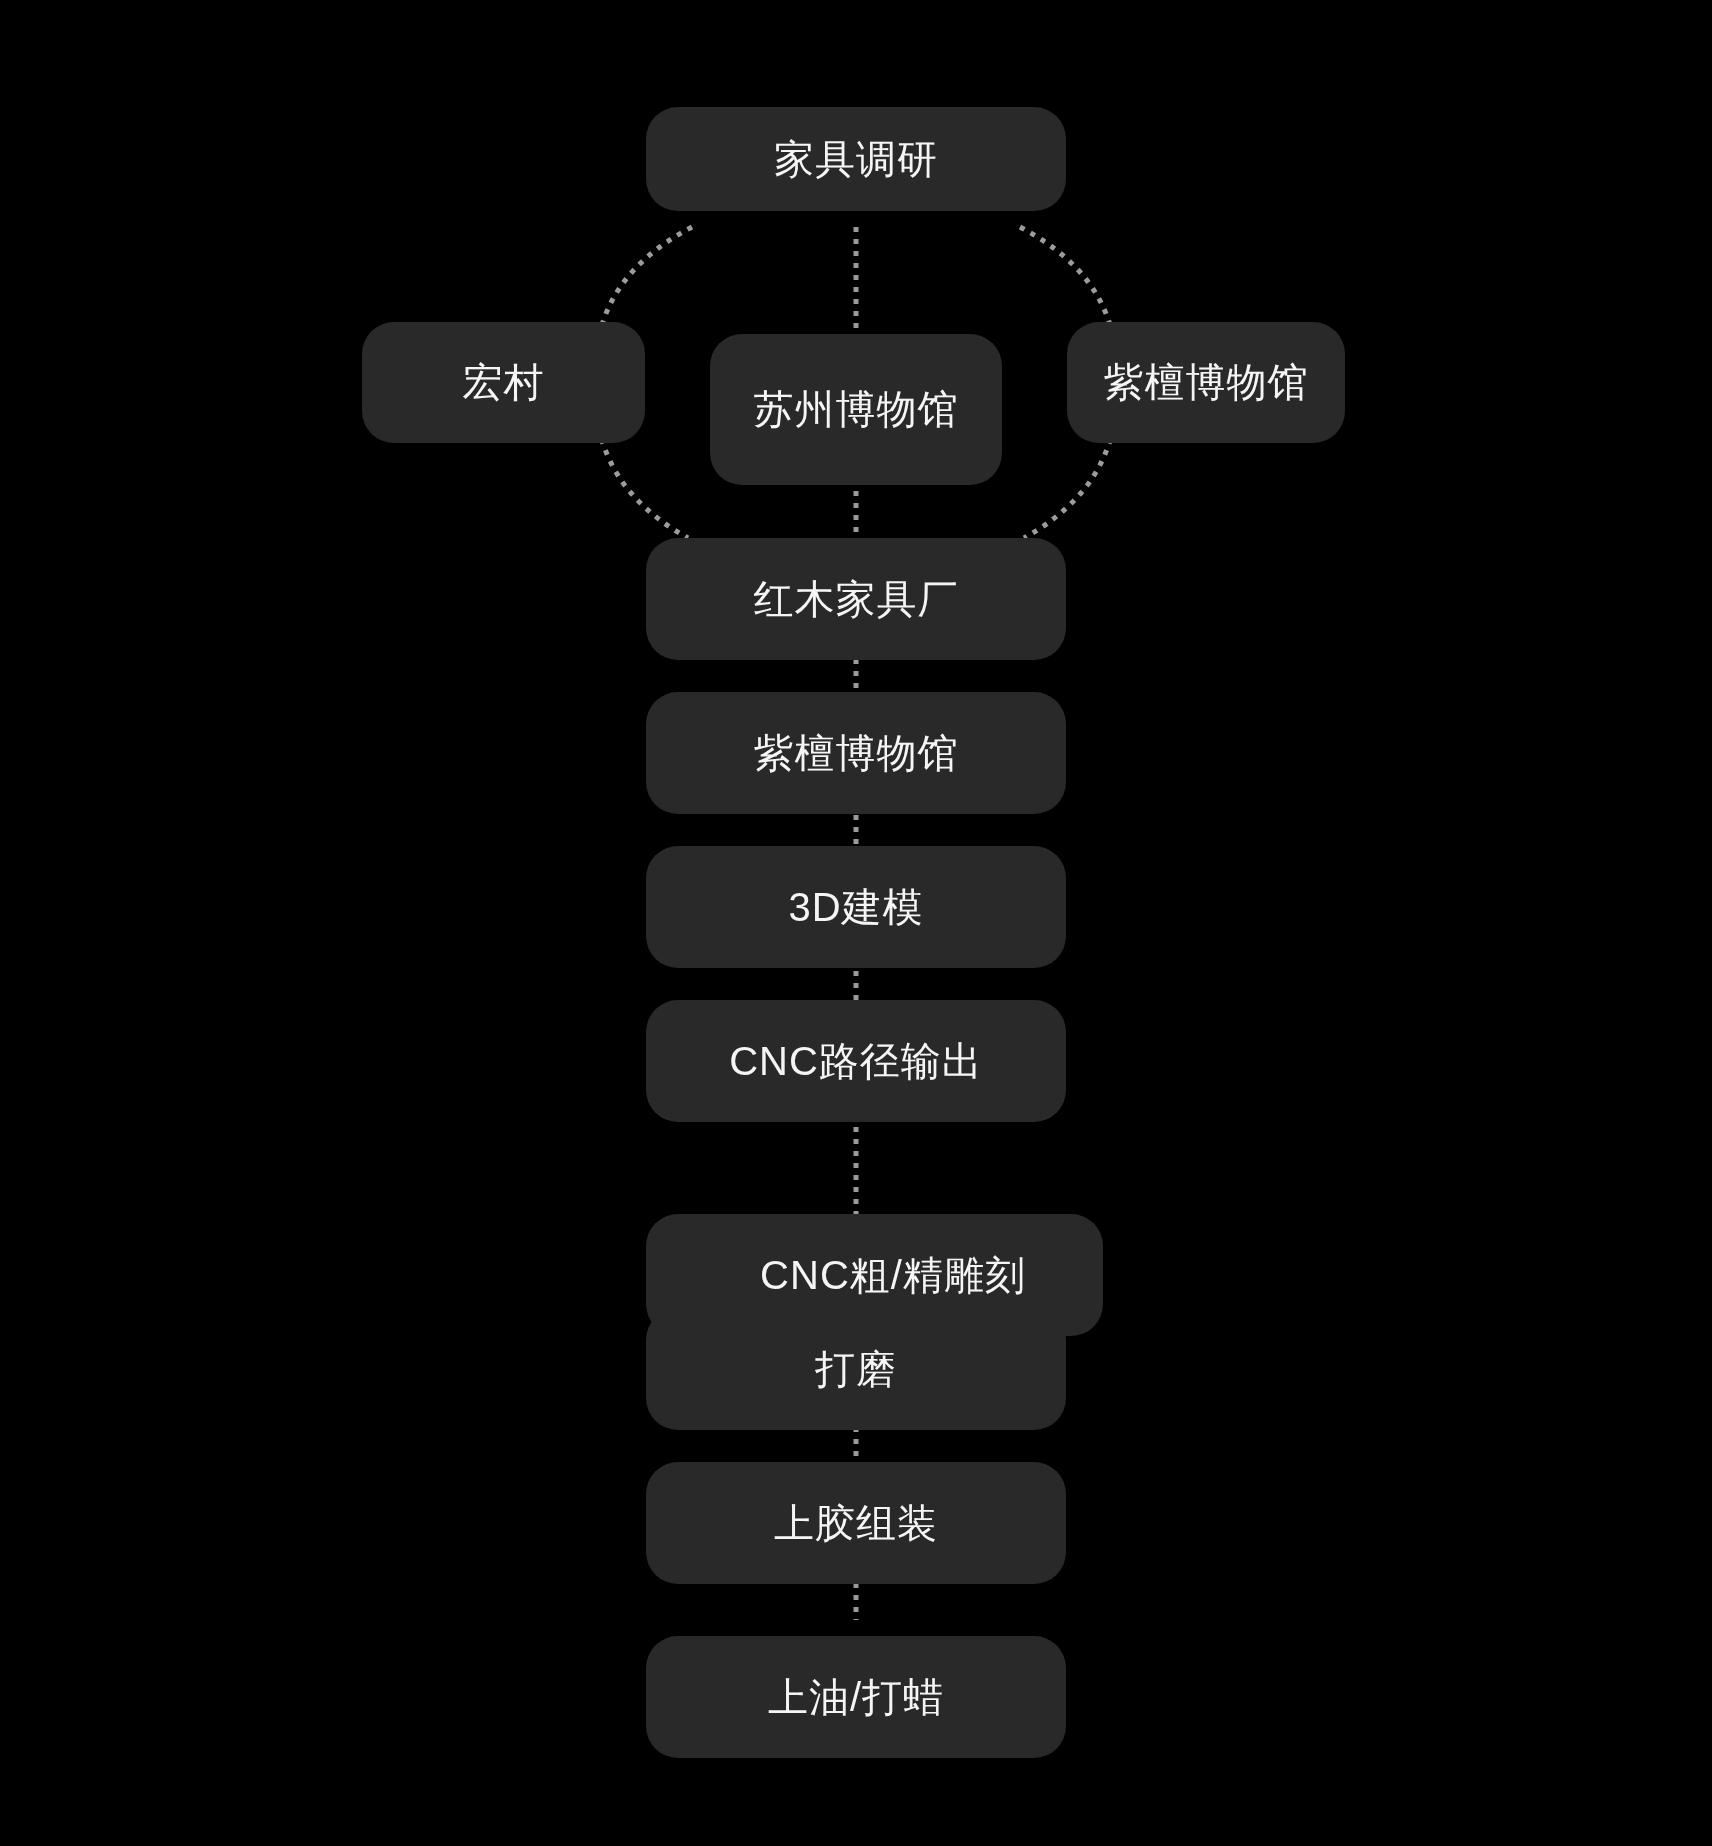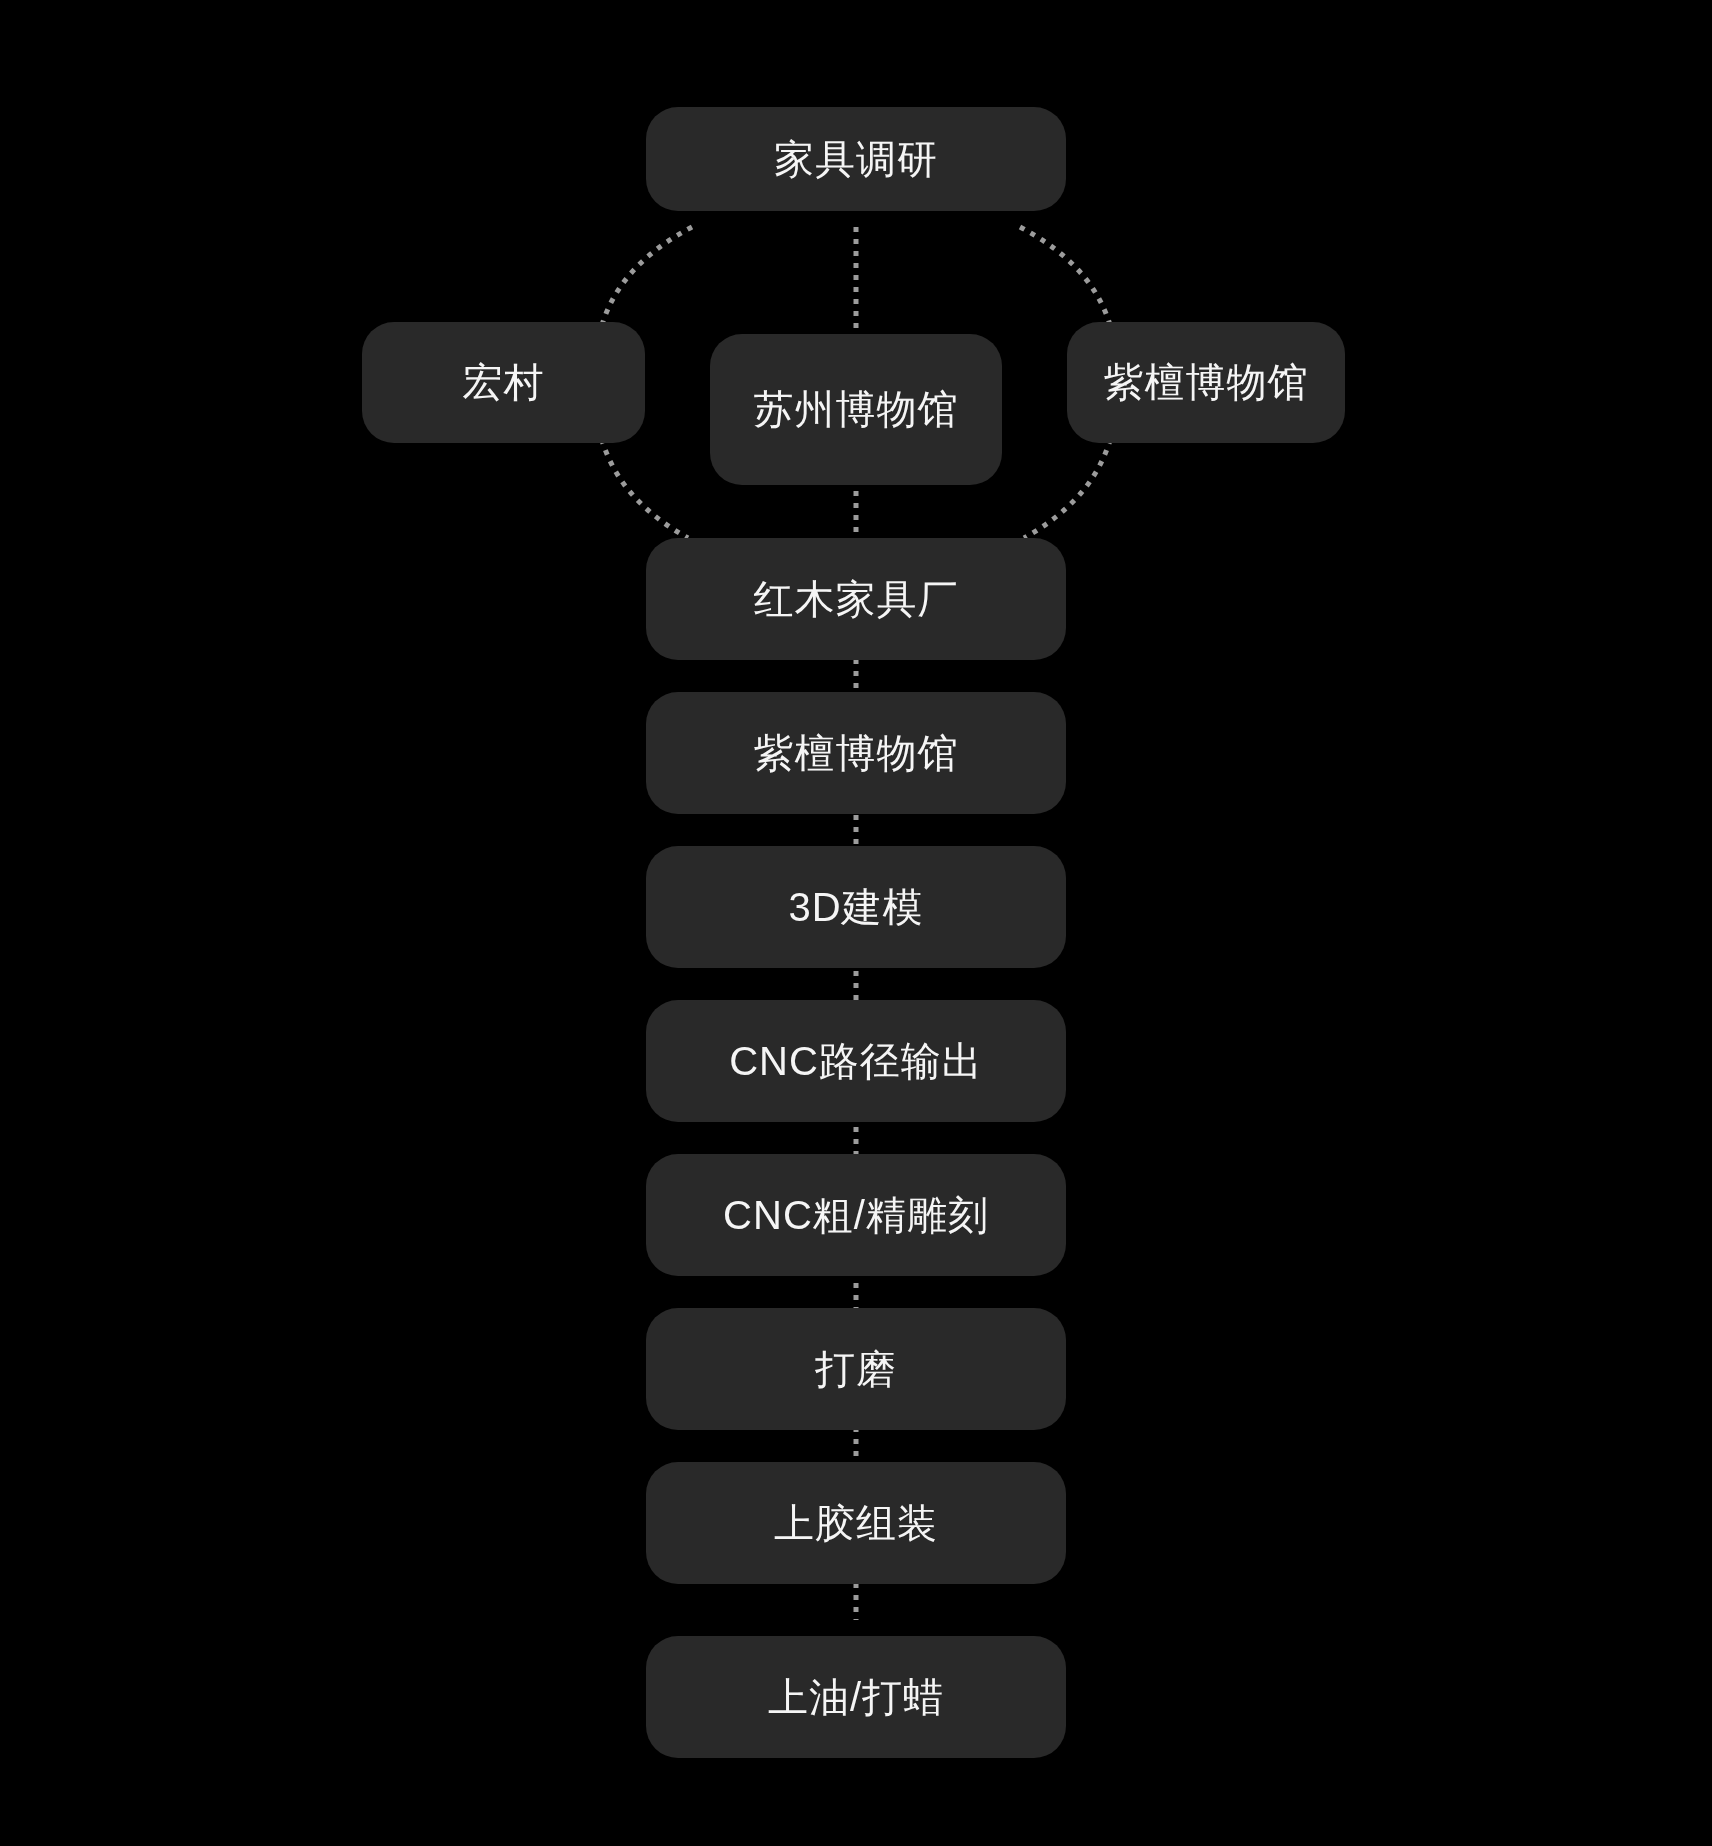"CNC粗/精雕刻" .n-cnc-carving { padding-left: none -> 37px; top: 1154px -> 1214px }
